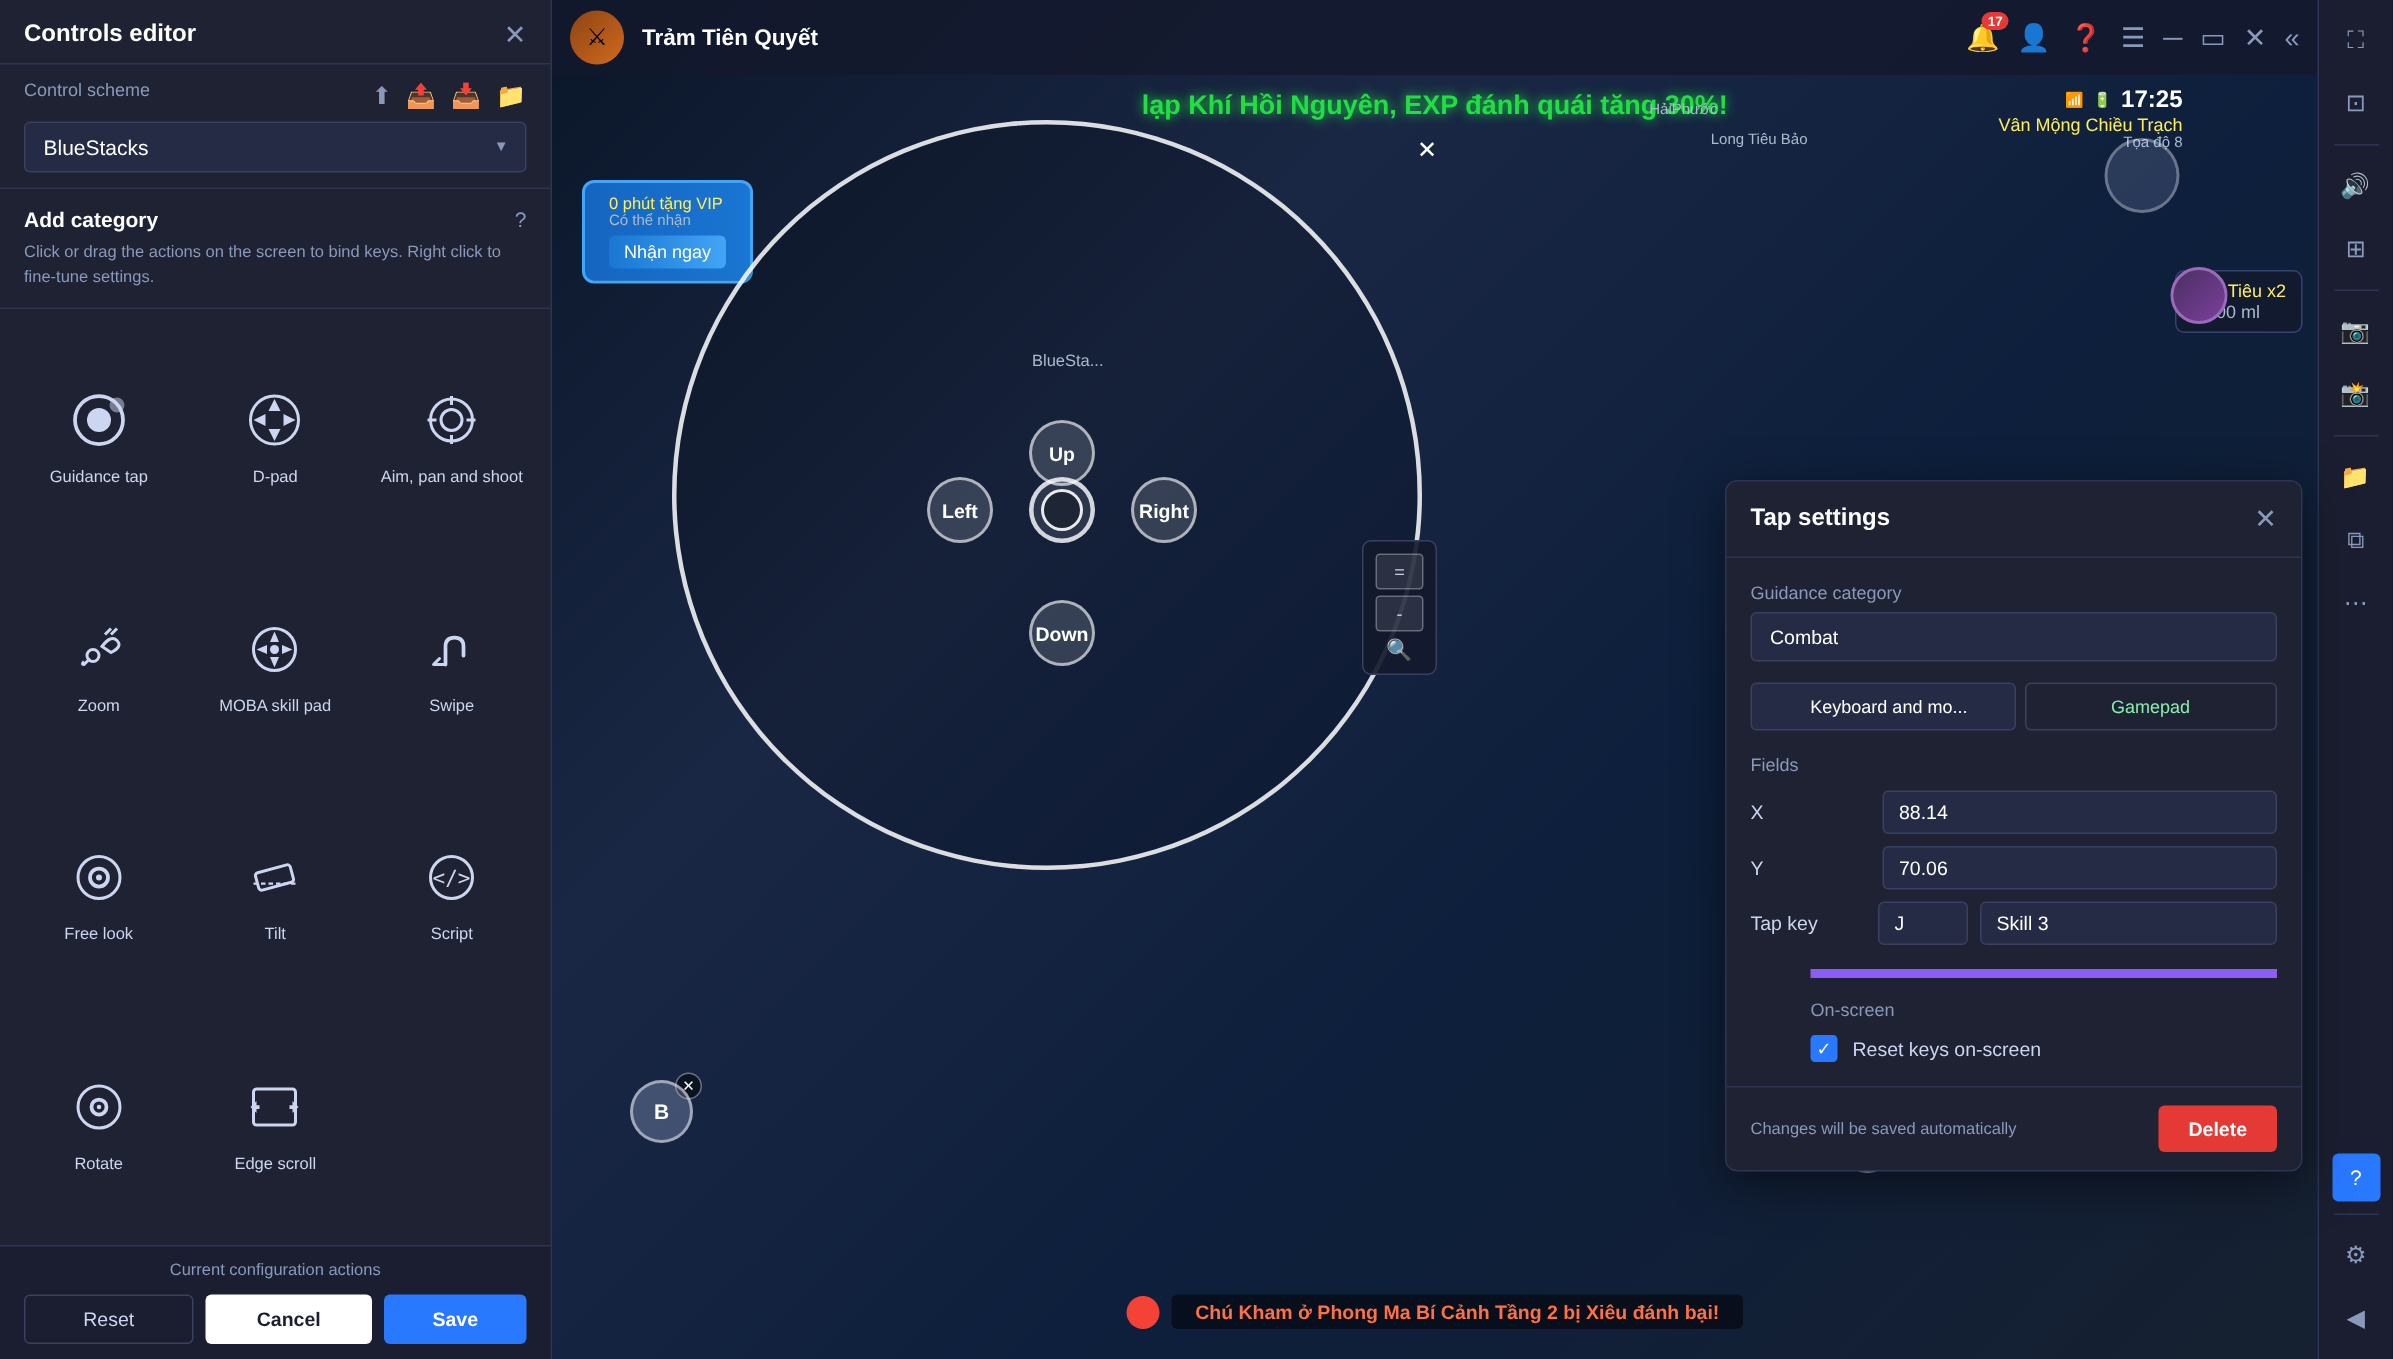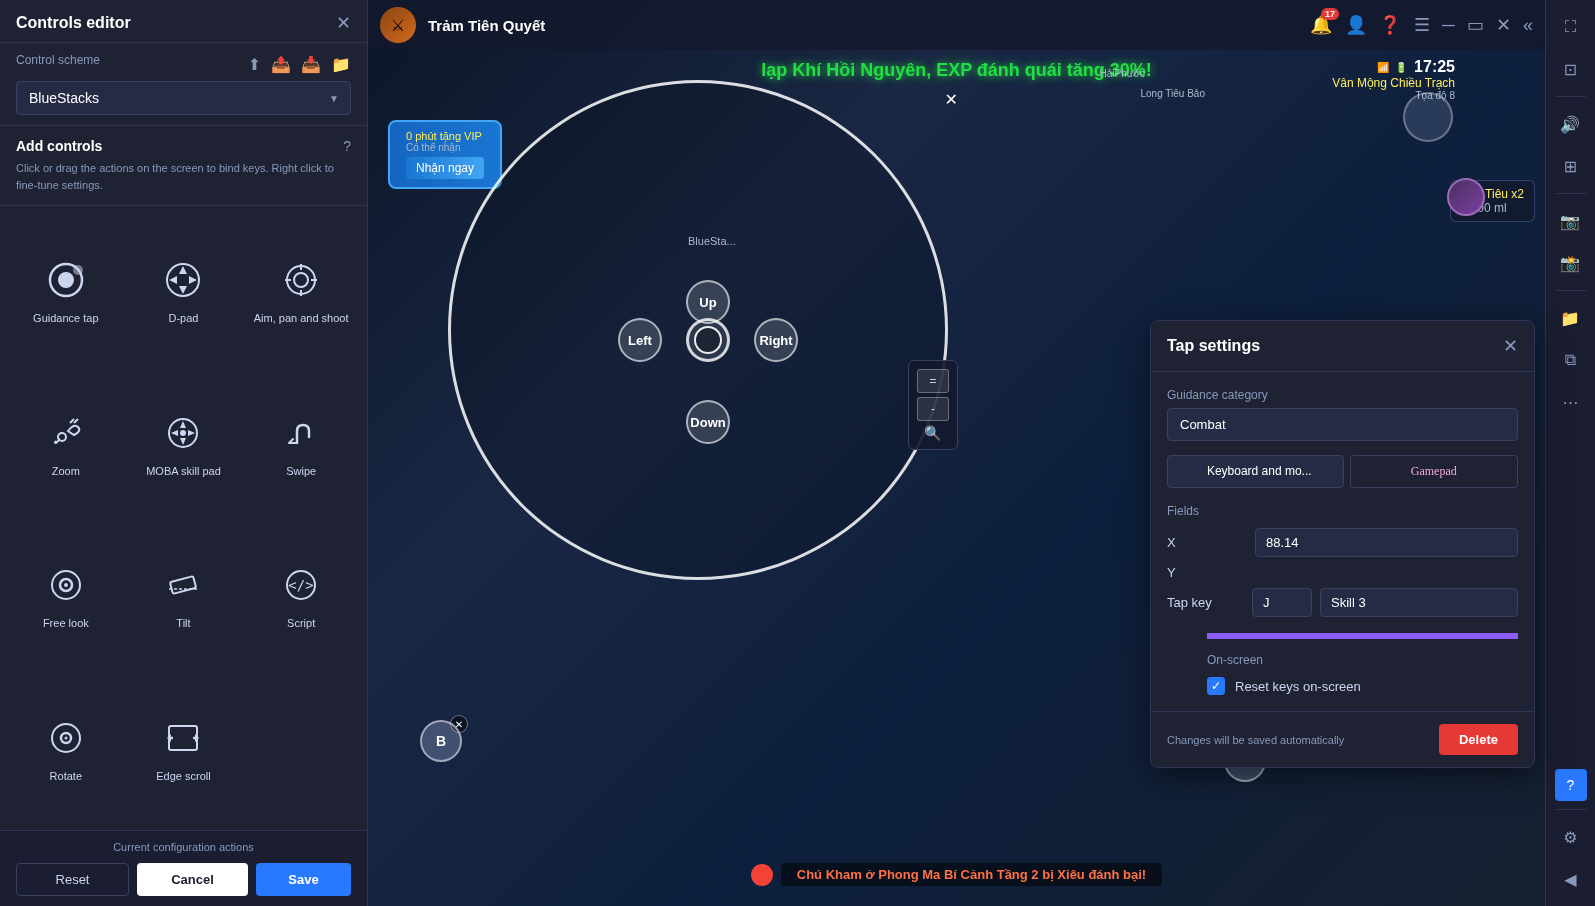"Add controls" span.add-controls-title { text: controls -> category }
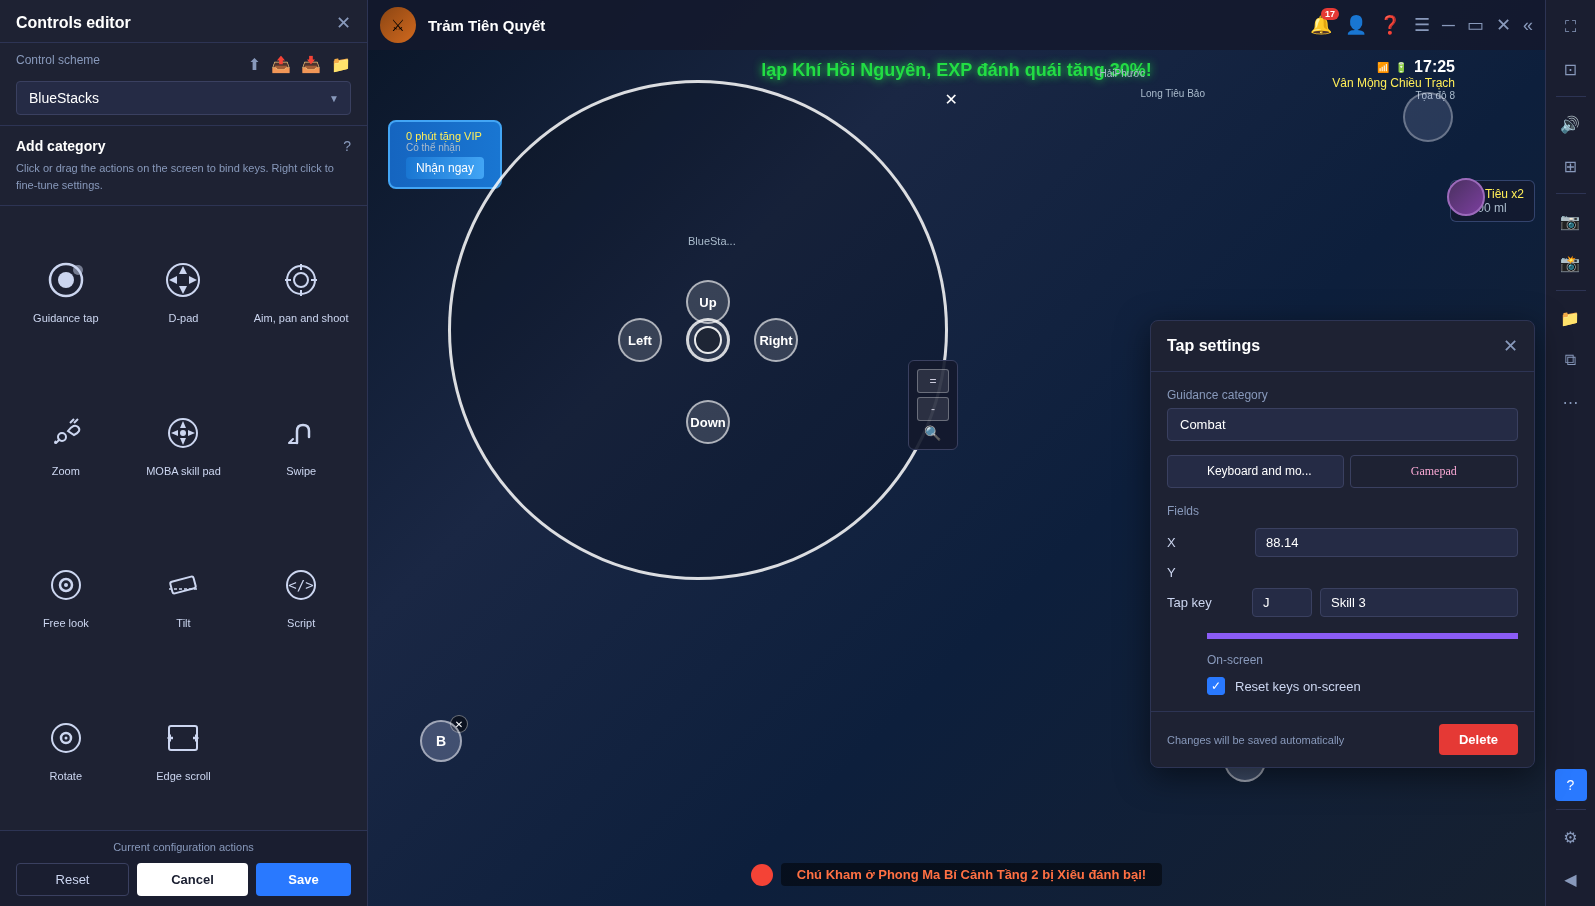"Gamepad" .ts-tab:not(.active) { color: #f9a8d4 -> #86efac; font-family: Liberation Serif, serif -> none }
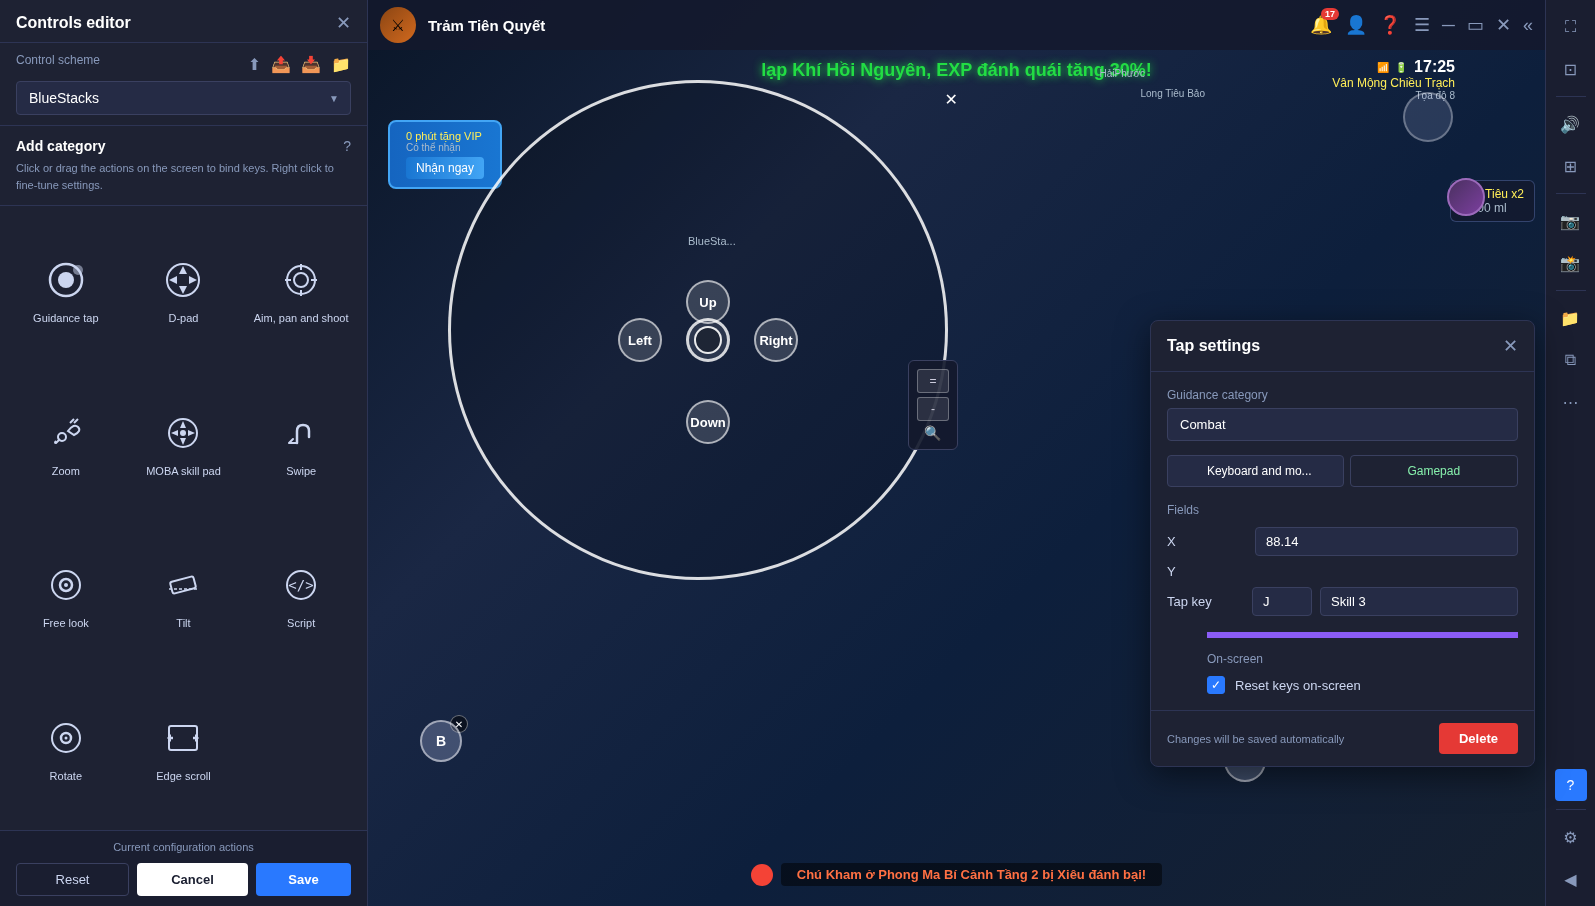"70.06" input.ts-field-val { html: none -> <input> }
